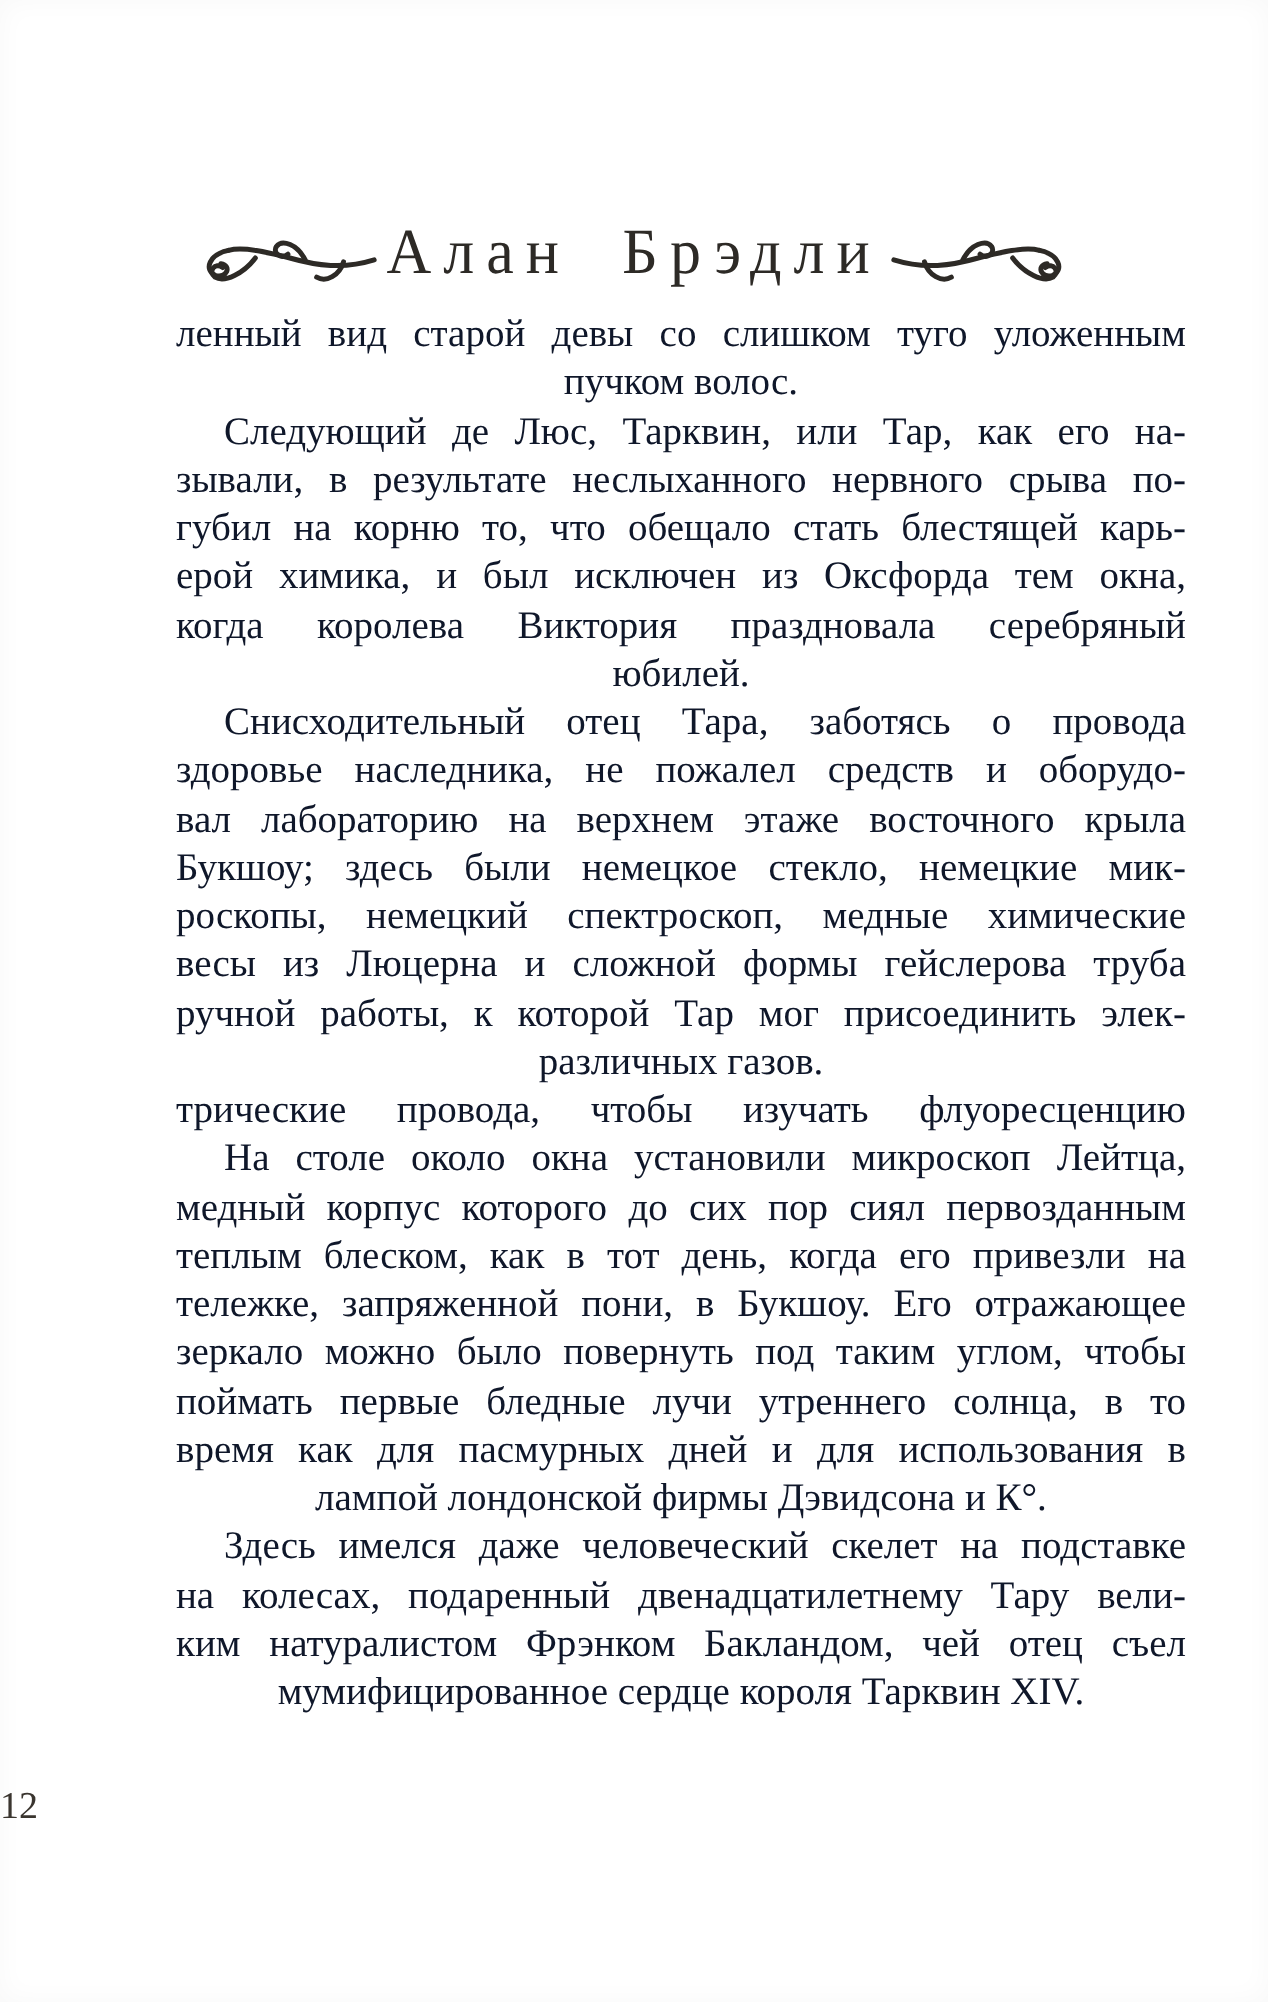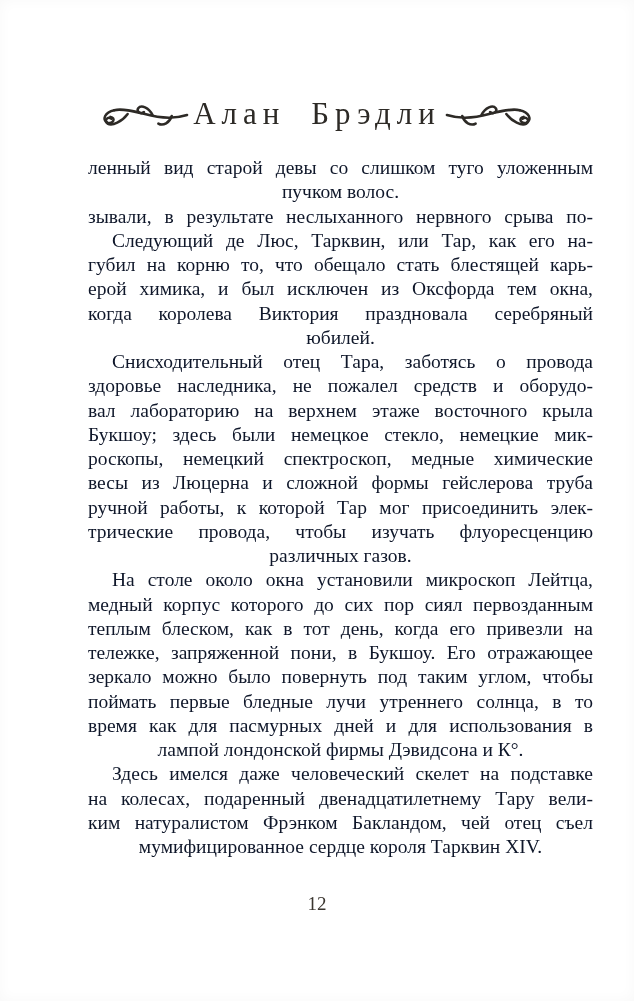"Алан Брэдли" .author-header { align-items: center -> flex-start; top: 88px -> 108px }
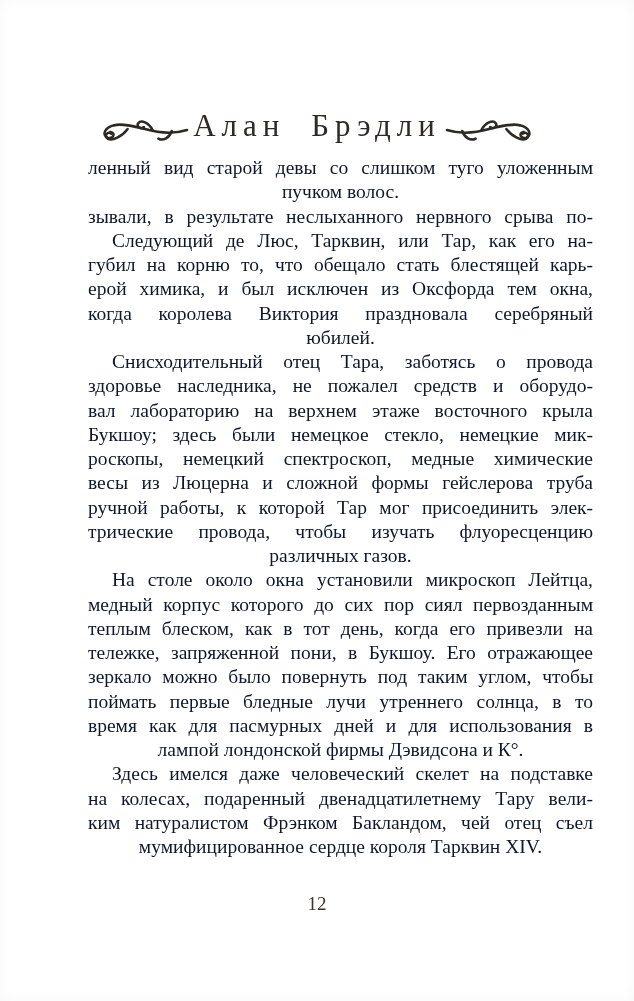"зывали, в результате неслыханного" div.line { order: before "Следующий де Люс, Тарквин, или" -> after "Следующий де Люс, Тарквин, или" }
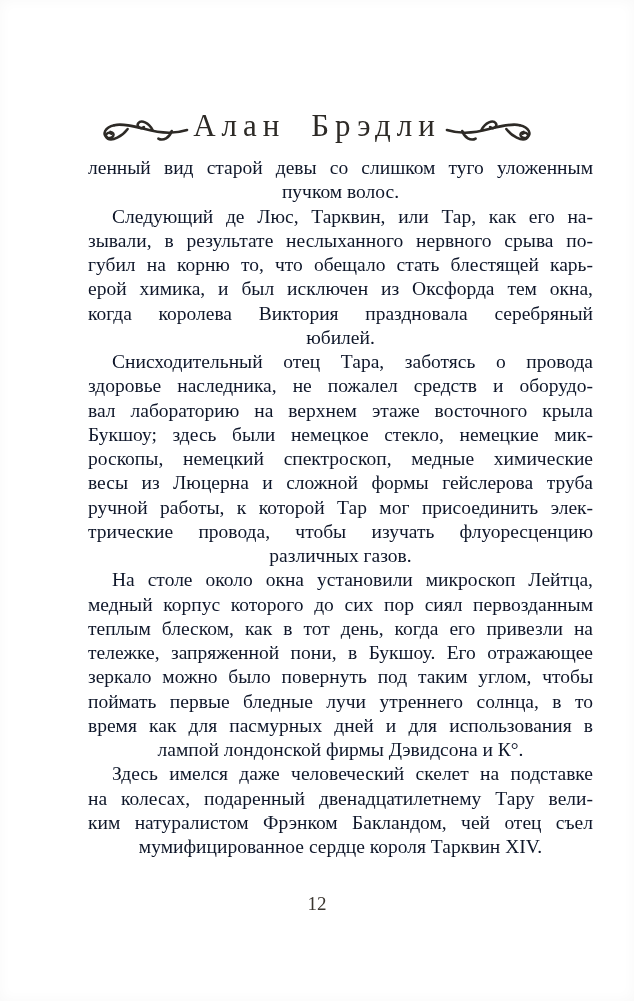"трические провода, чтобы изучать" div.line { order: before "различных газов." -> after "различных газов." }
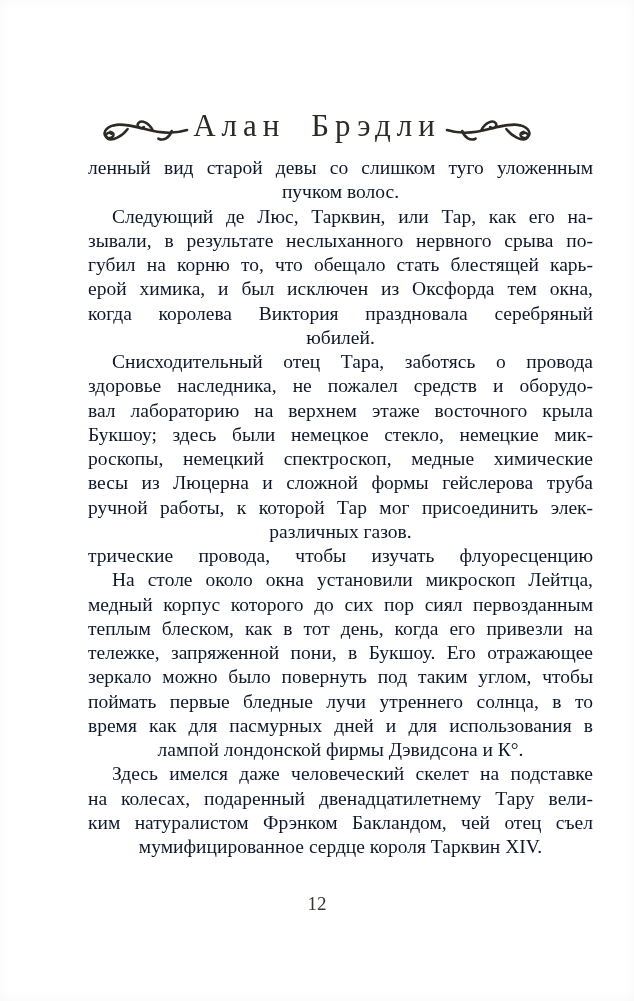"12" .page-number { text-align: center -> none }
